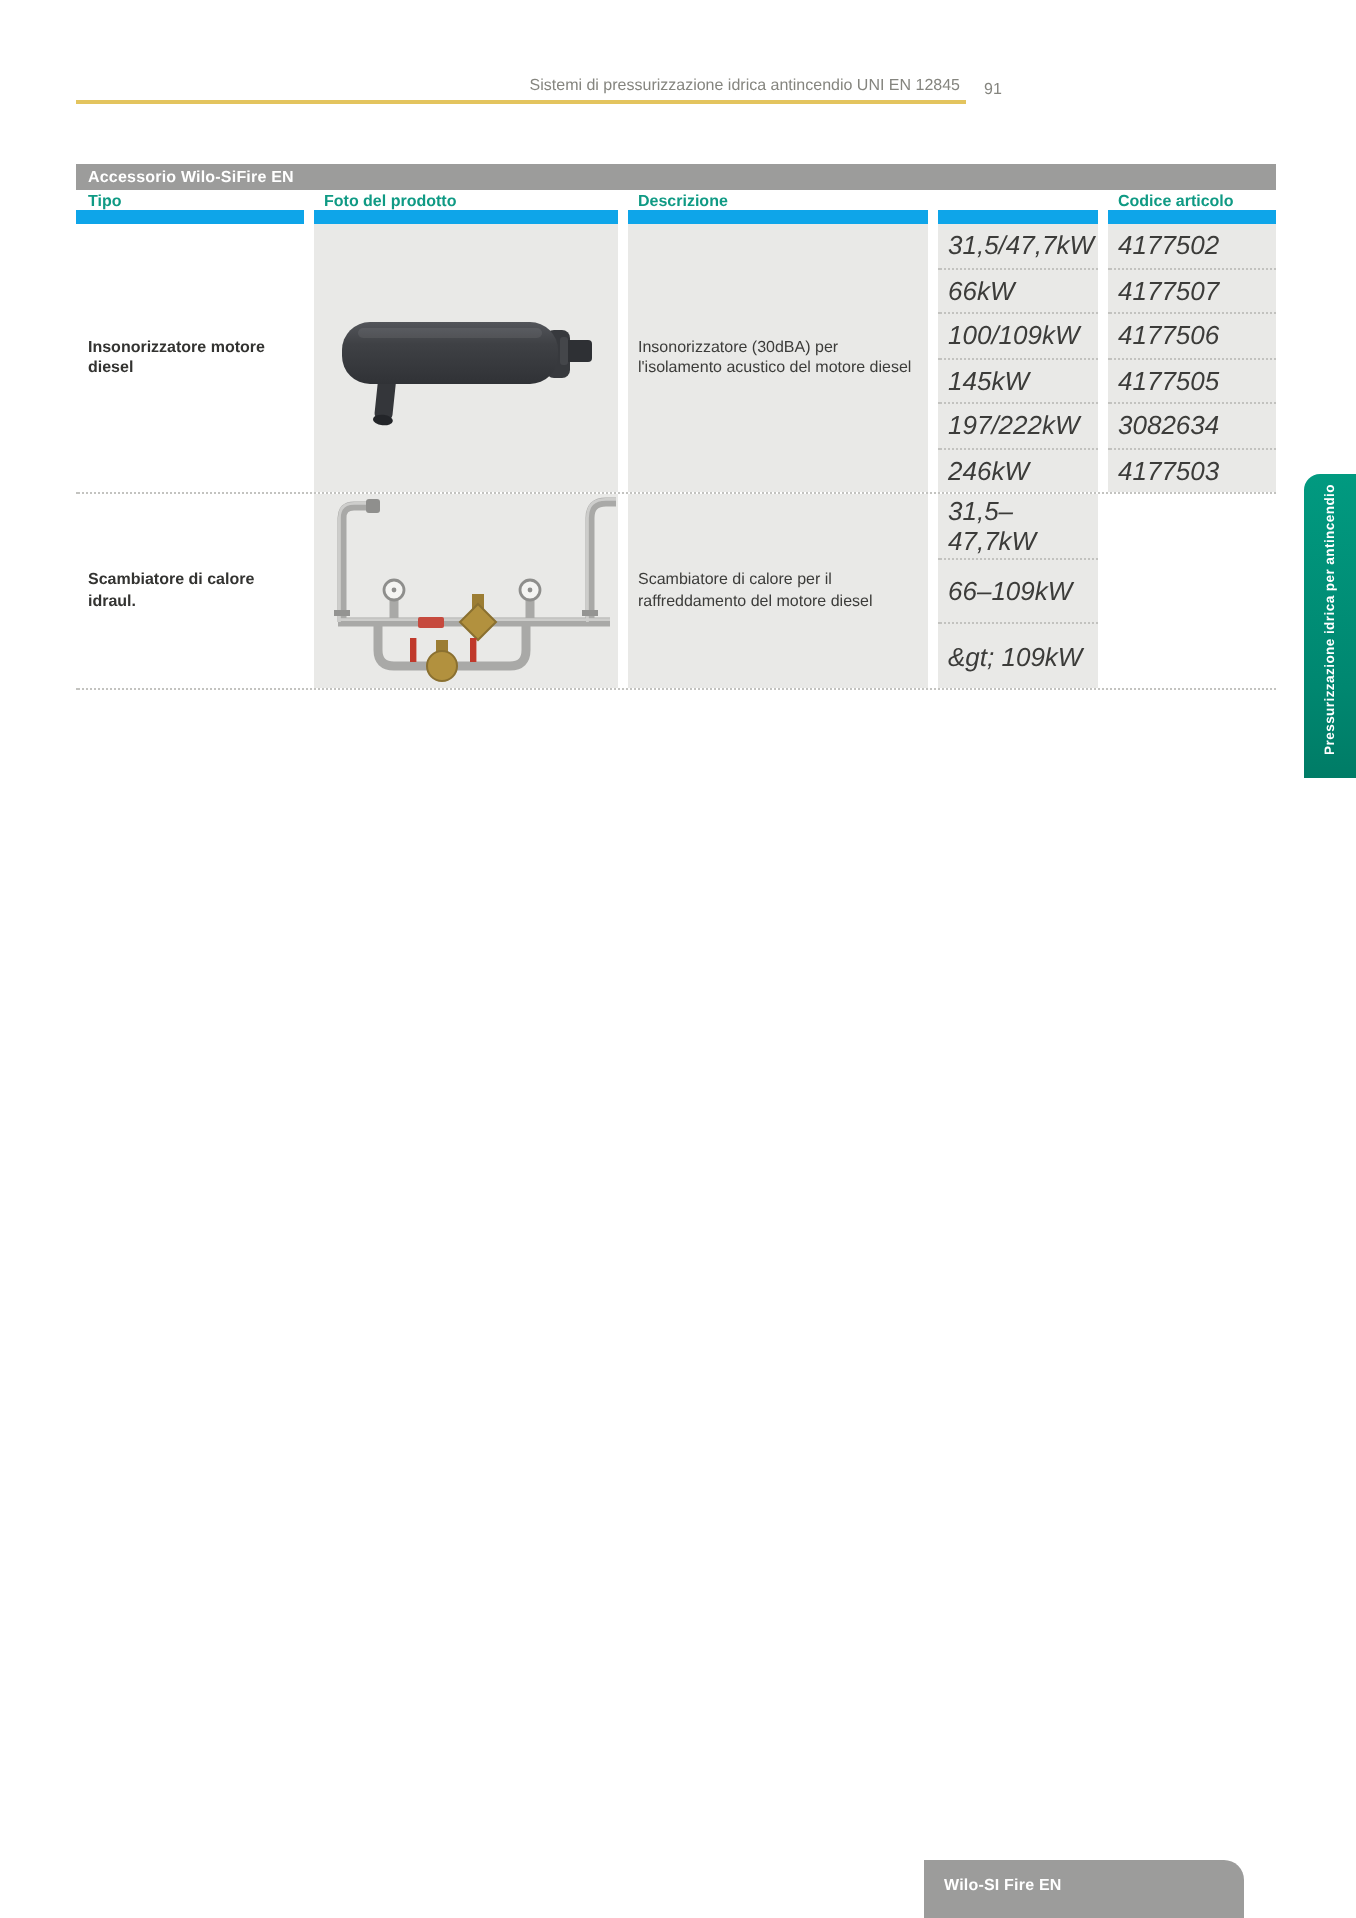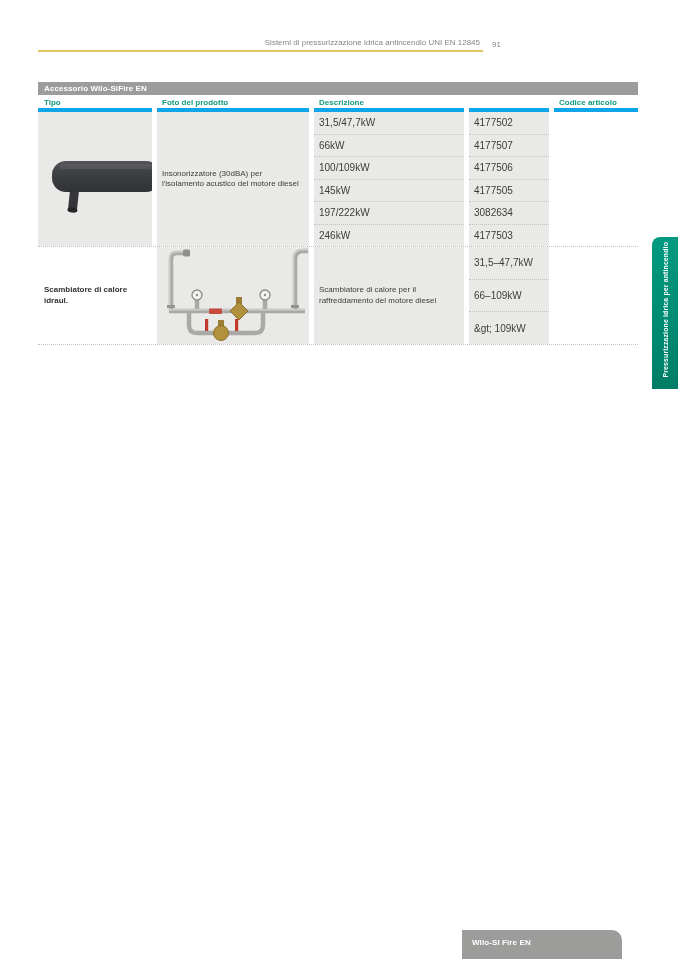"Tipo" .head-cell { border-bottom: 4px solid #0ea5e9 -> 8px solid #0ea5e9 }
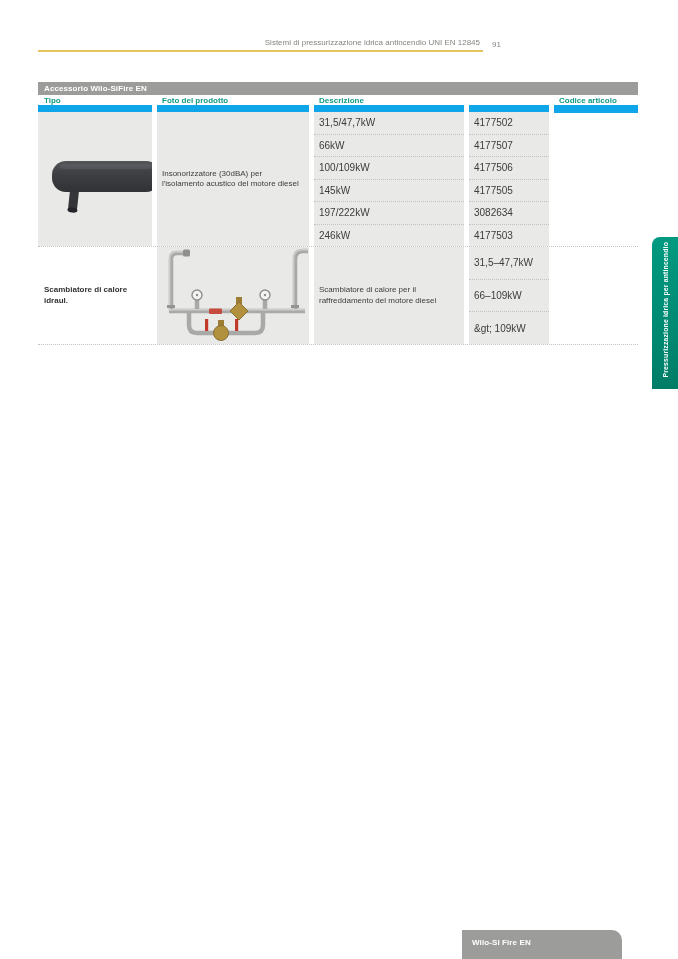"31,5/47,7kW" .sub-row { font-size: 10px -> 13px; font-style: none -> italic }
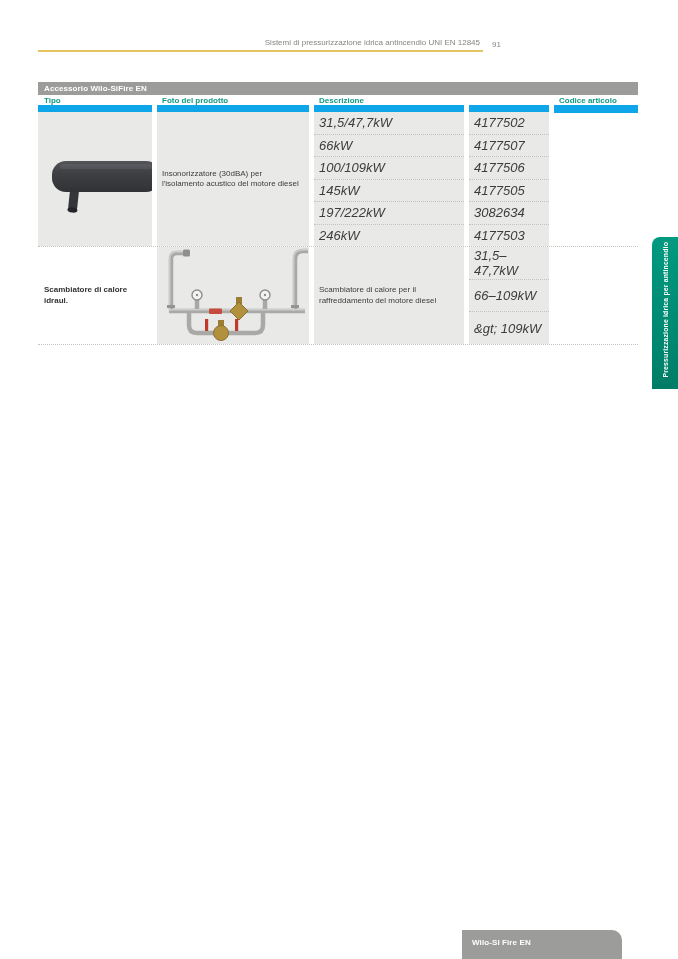"Insonorizzatore motore diesel" div.tipo-cell { html: none -> <div>Insonorizzatore motore diesel</div> }
